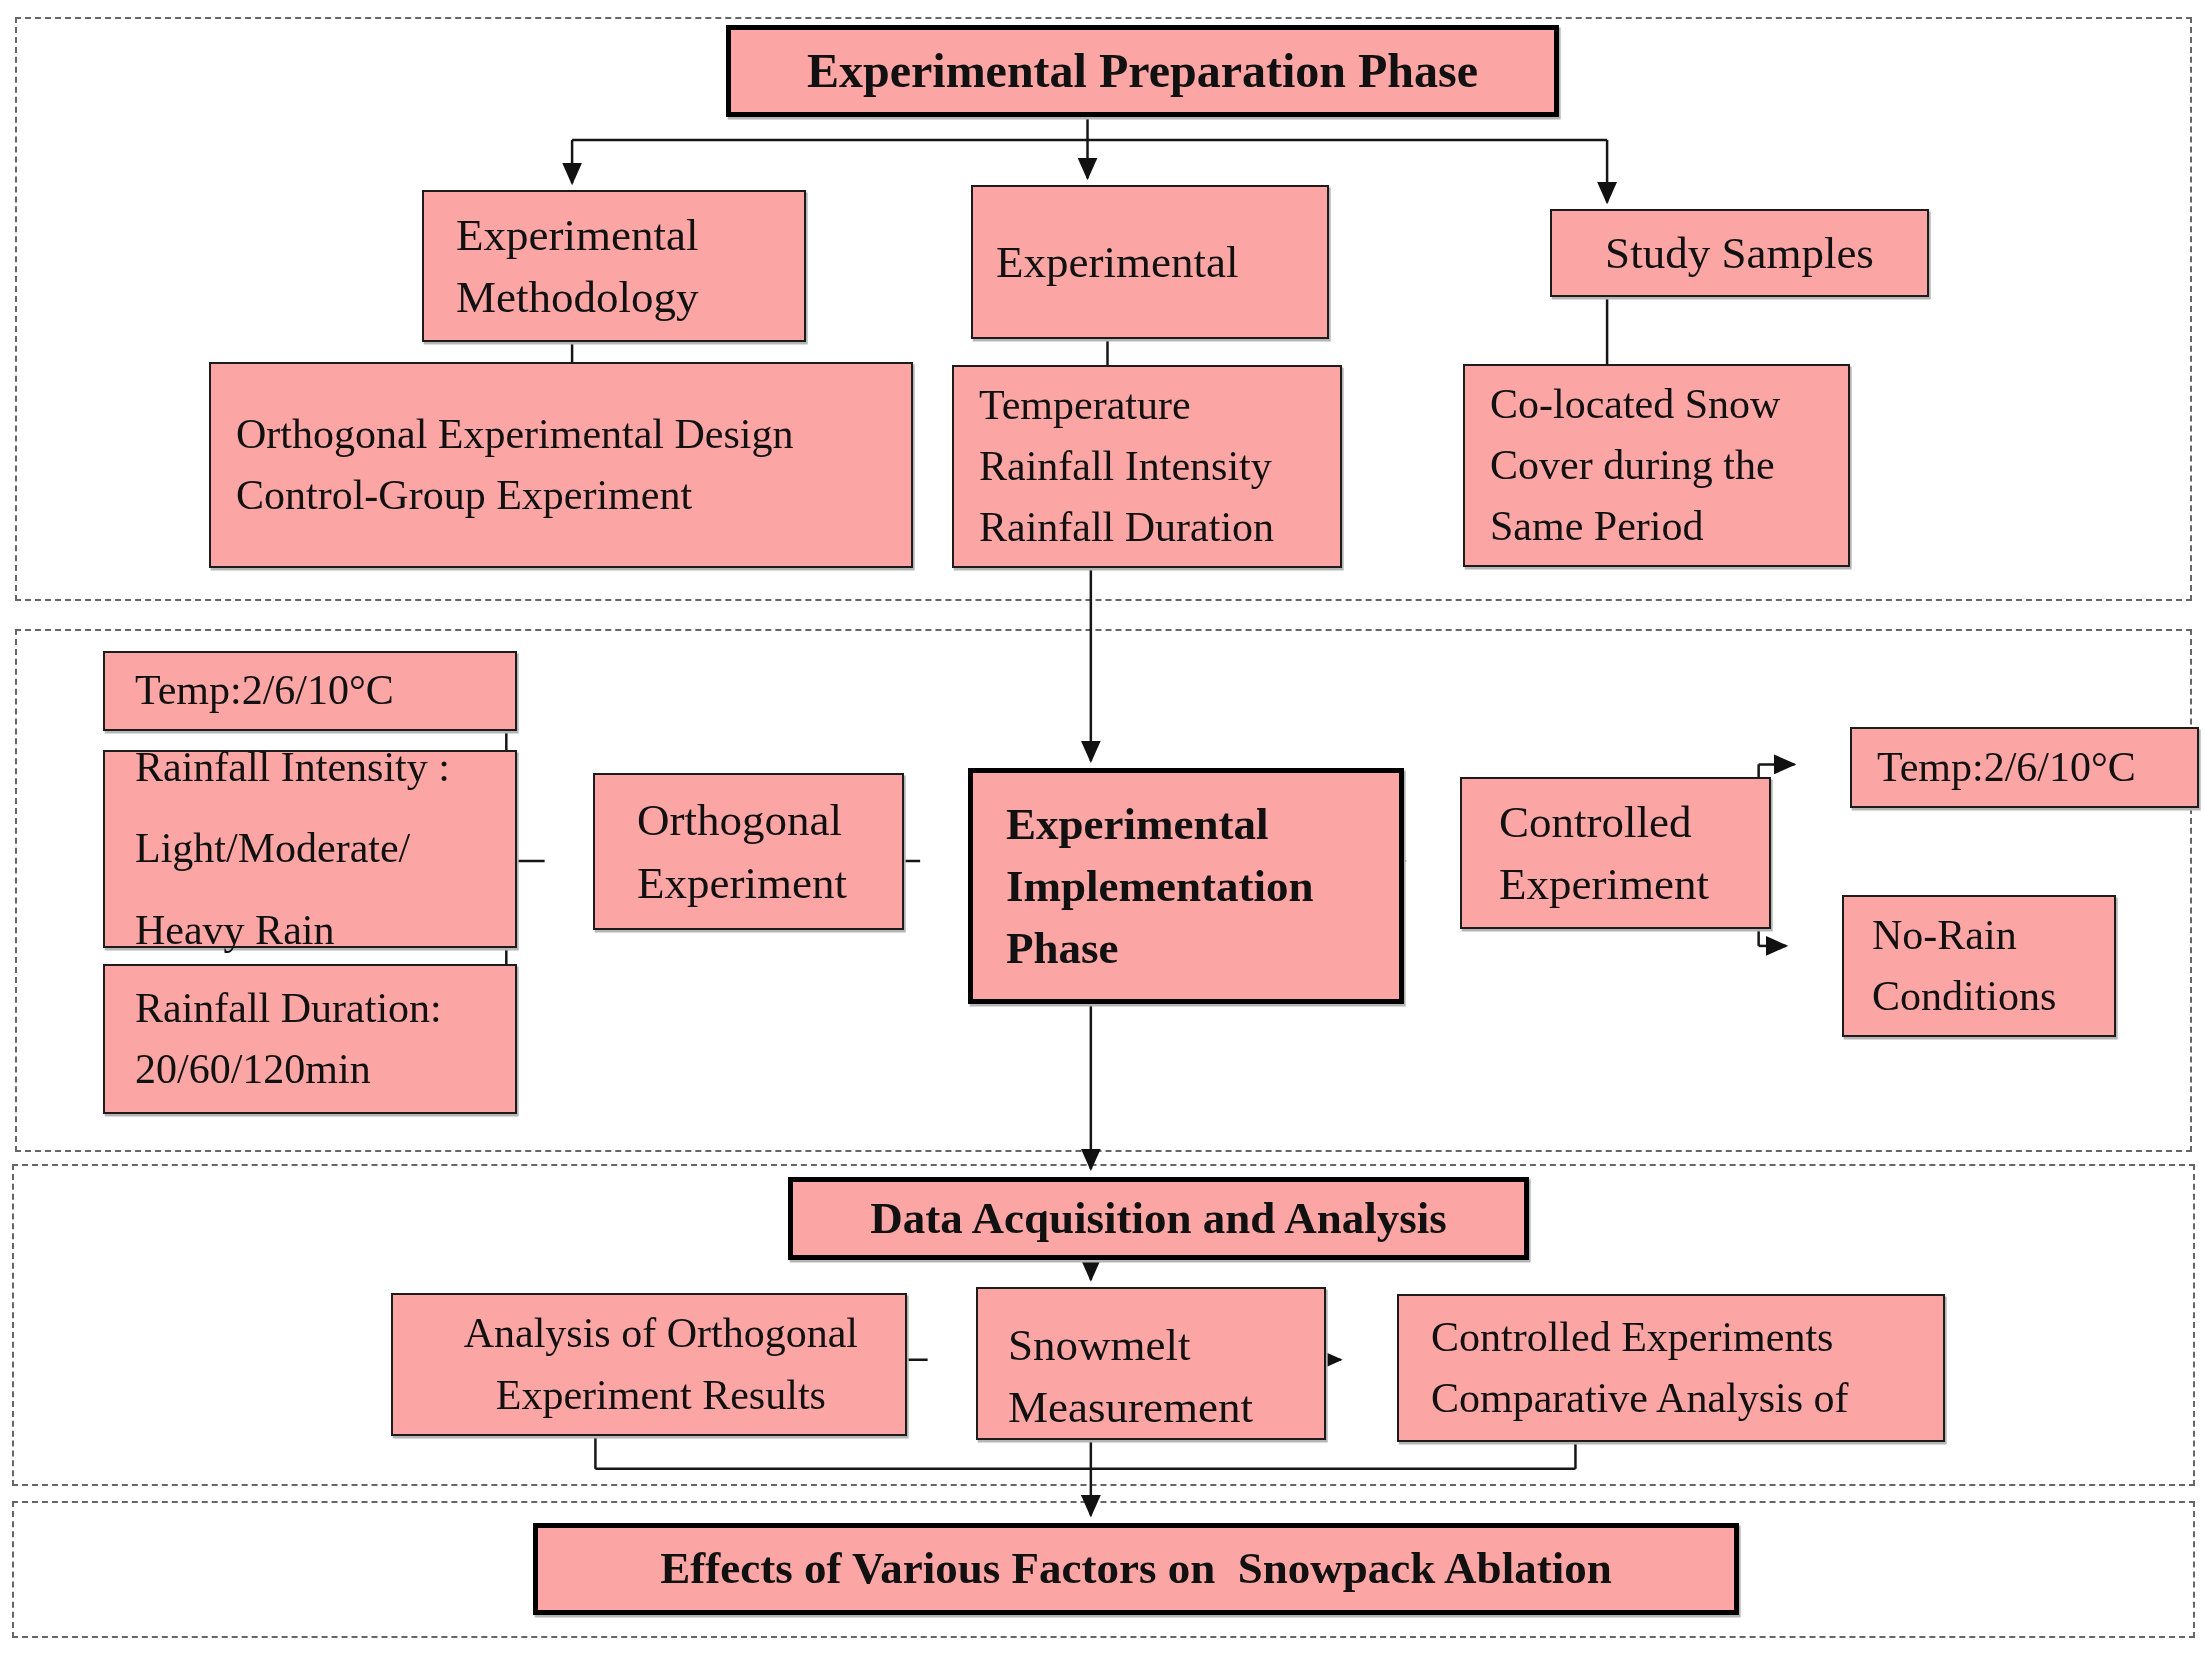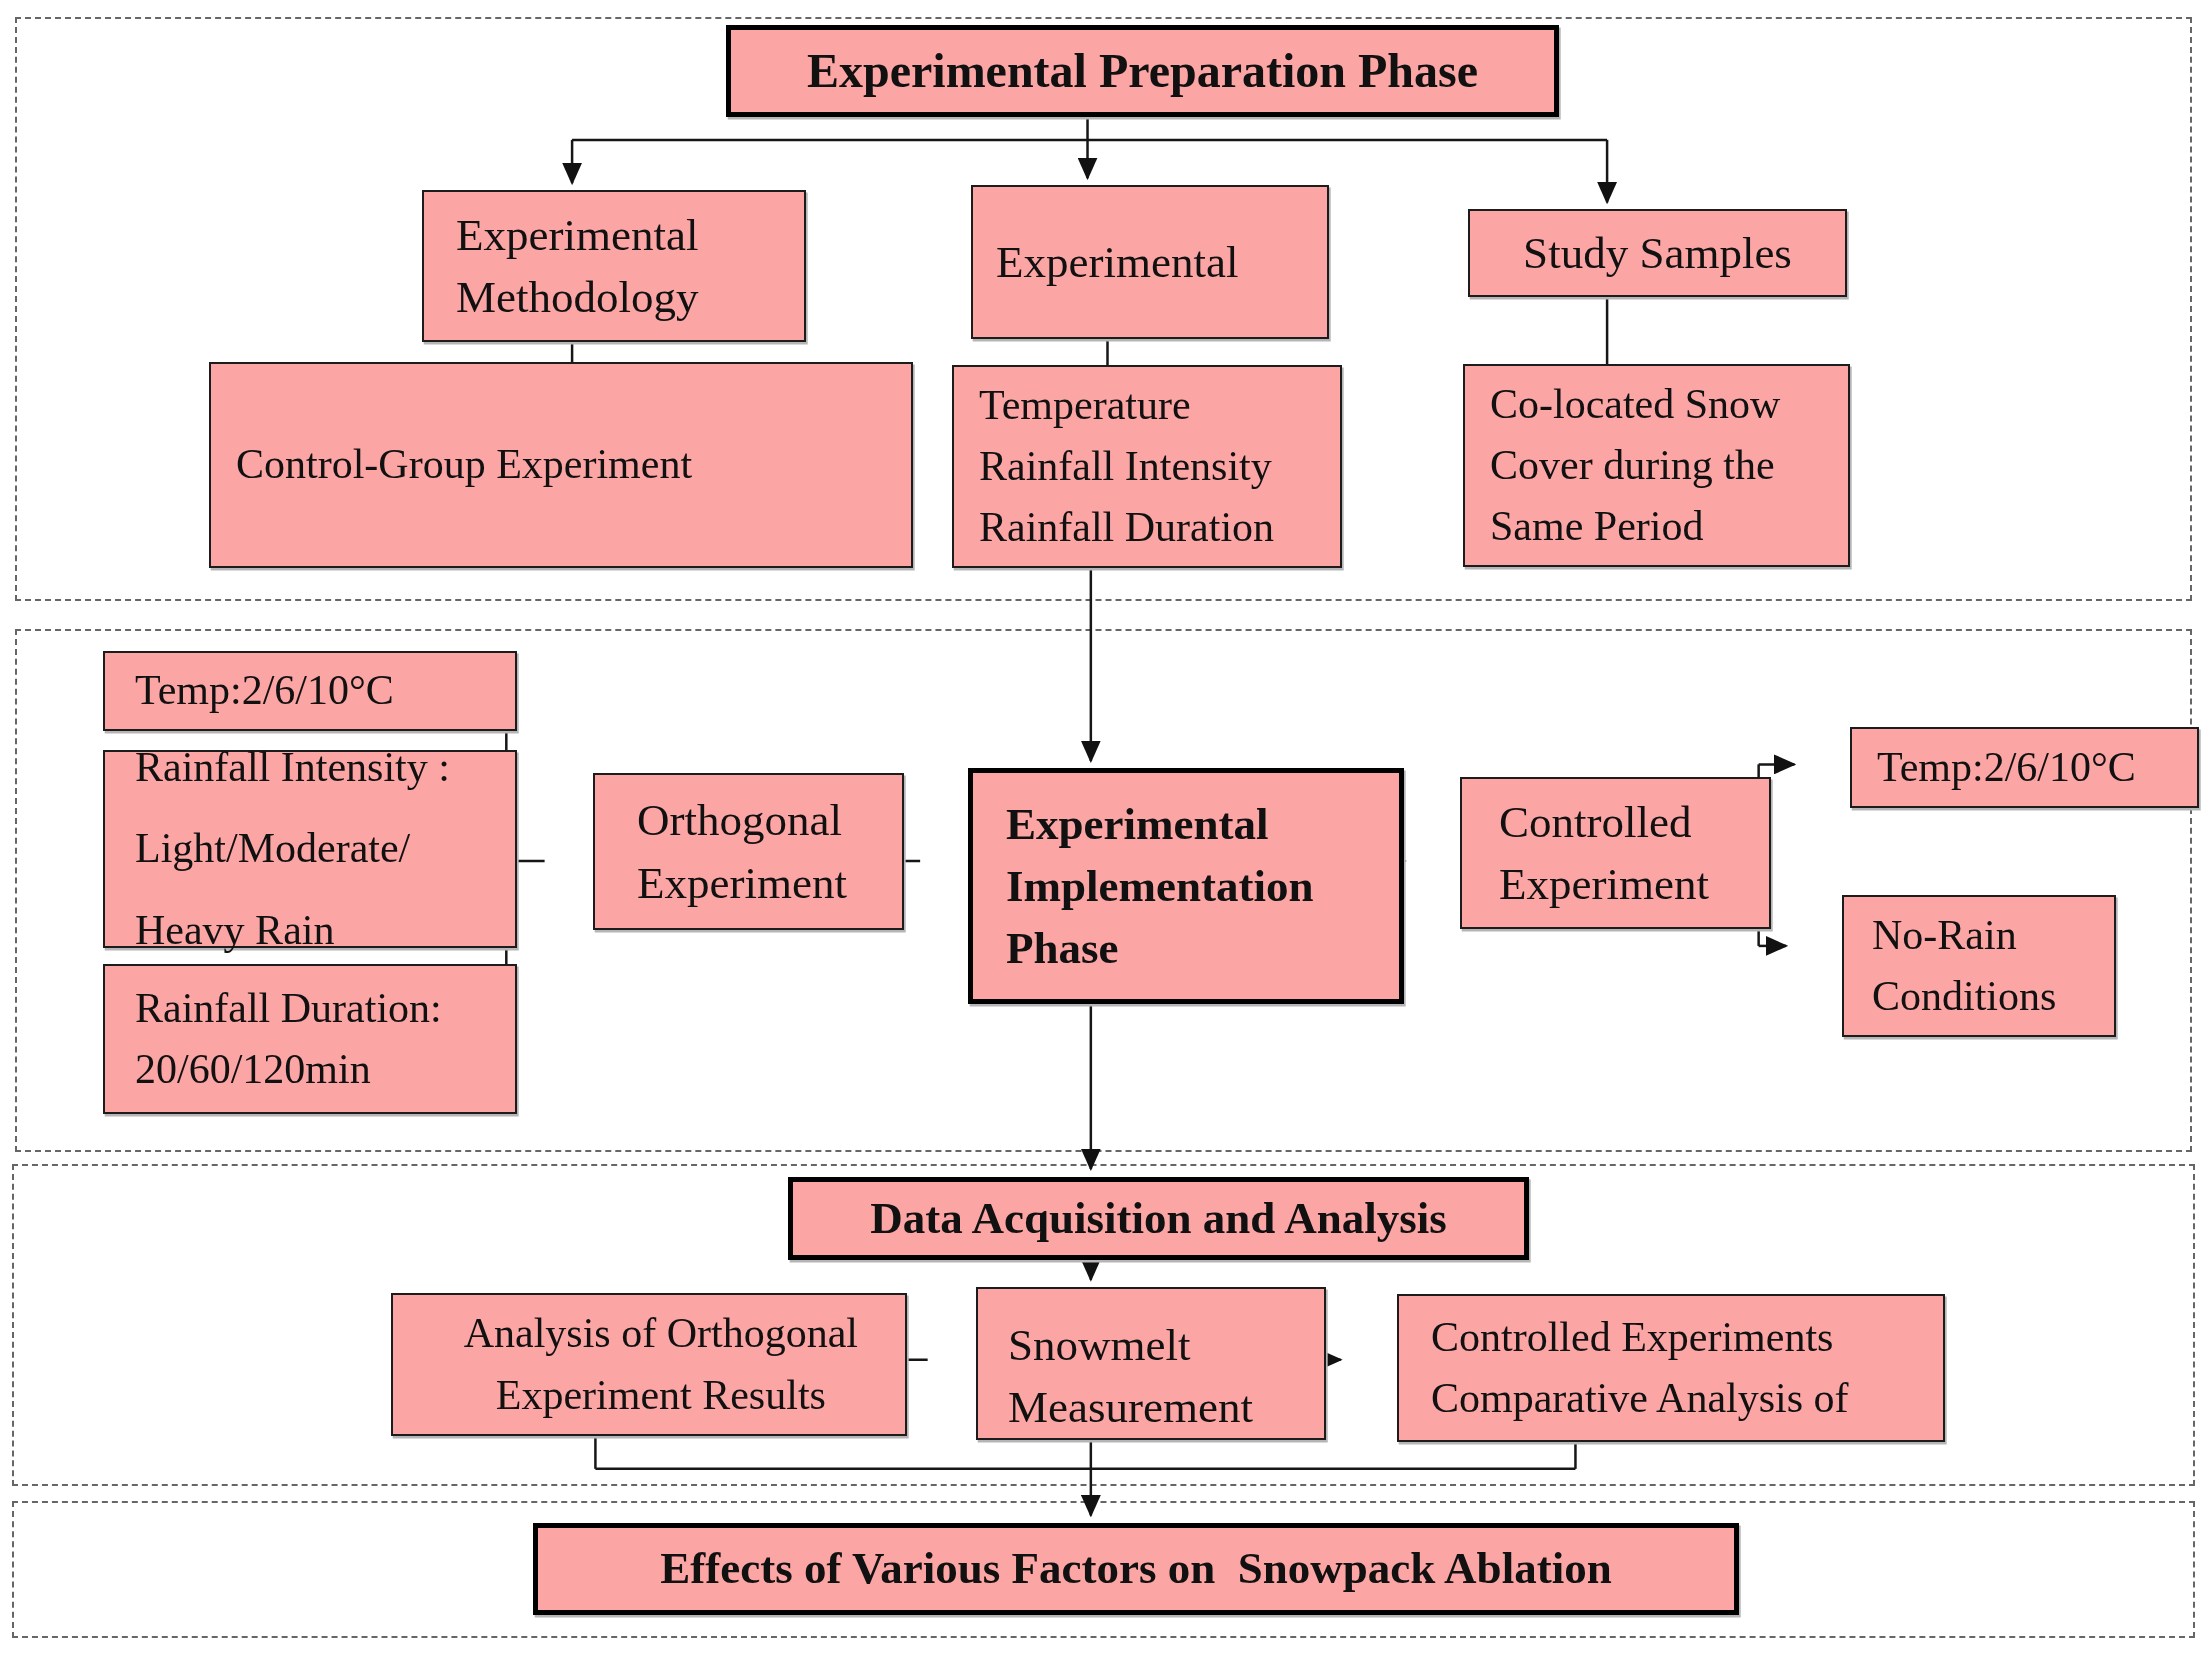"Study Samples" div.box { left: 1420px -> 1502px }
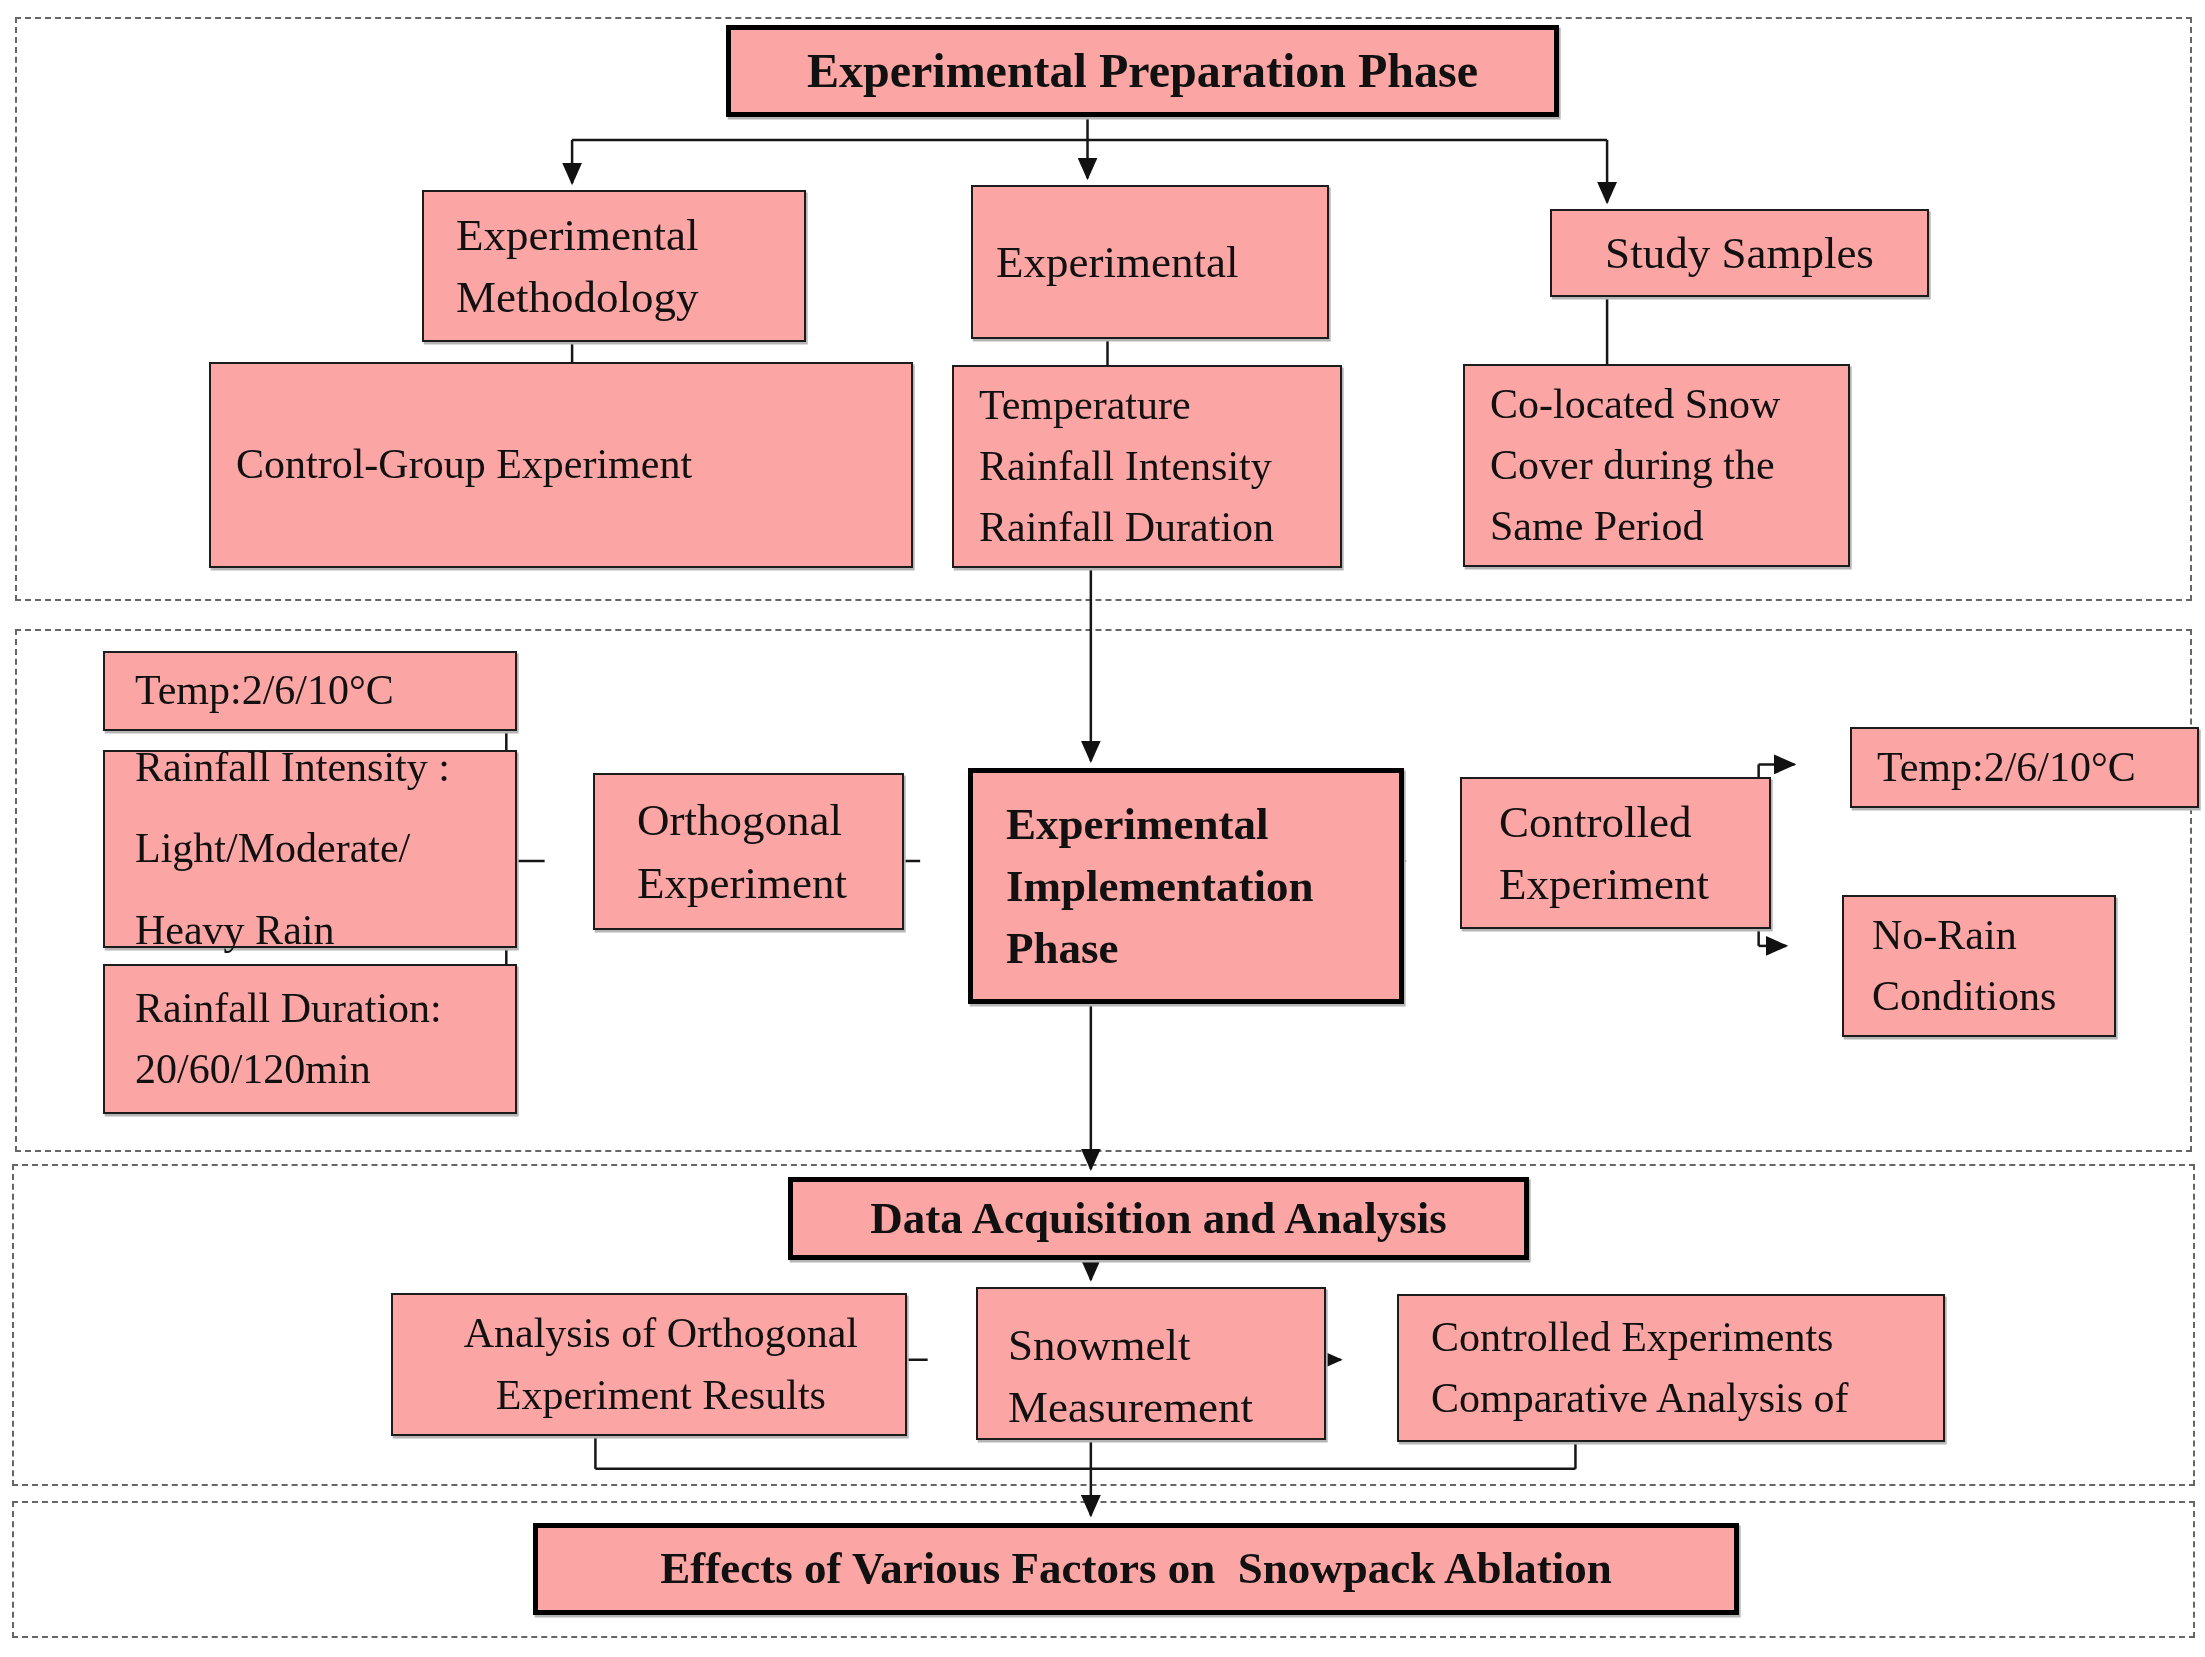"Orthogonal Experimental Design" span.ln { html: none -> <span>Orthogonal Experimental Design</span> }
